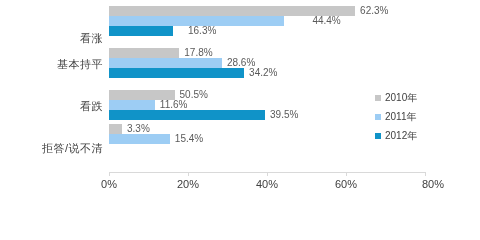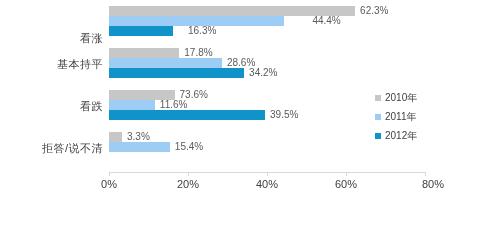"73.6%" span.bar-value { text: 73.6% -> 50.5% }
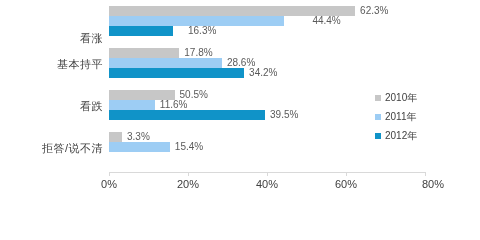"3.3%" div.group { top: 128px -> 120px }
